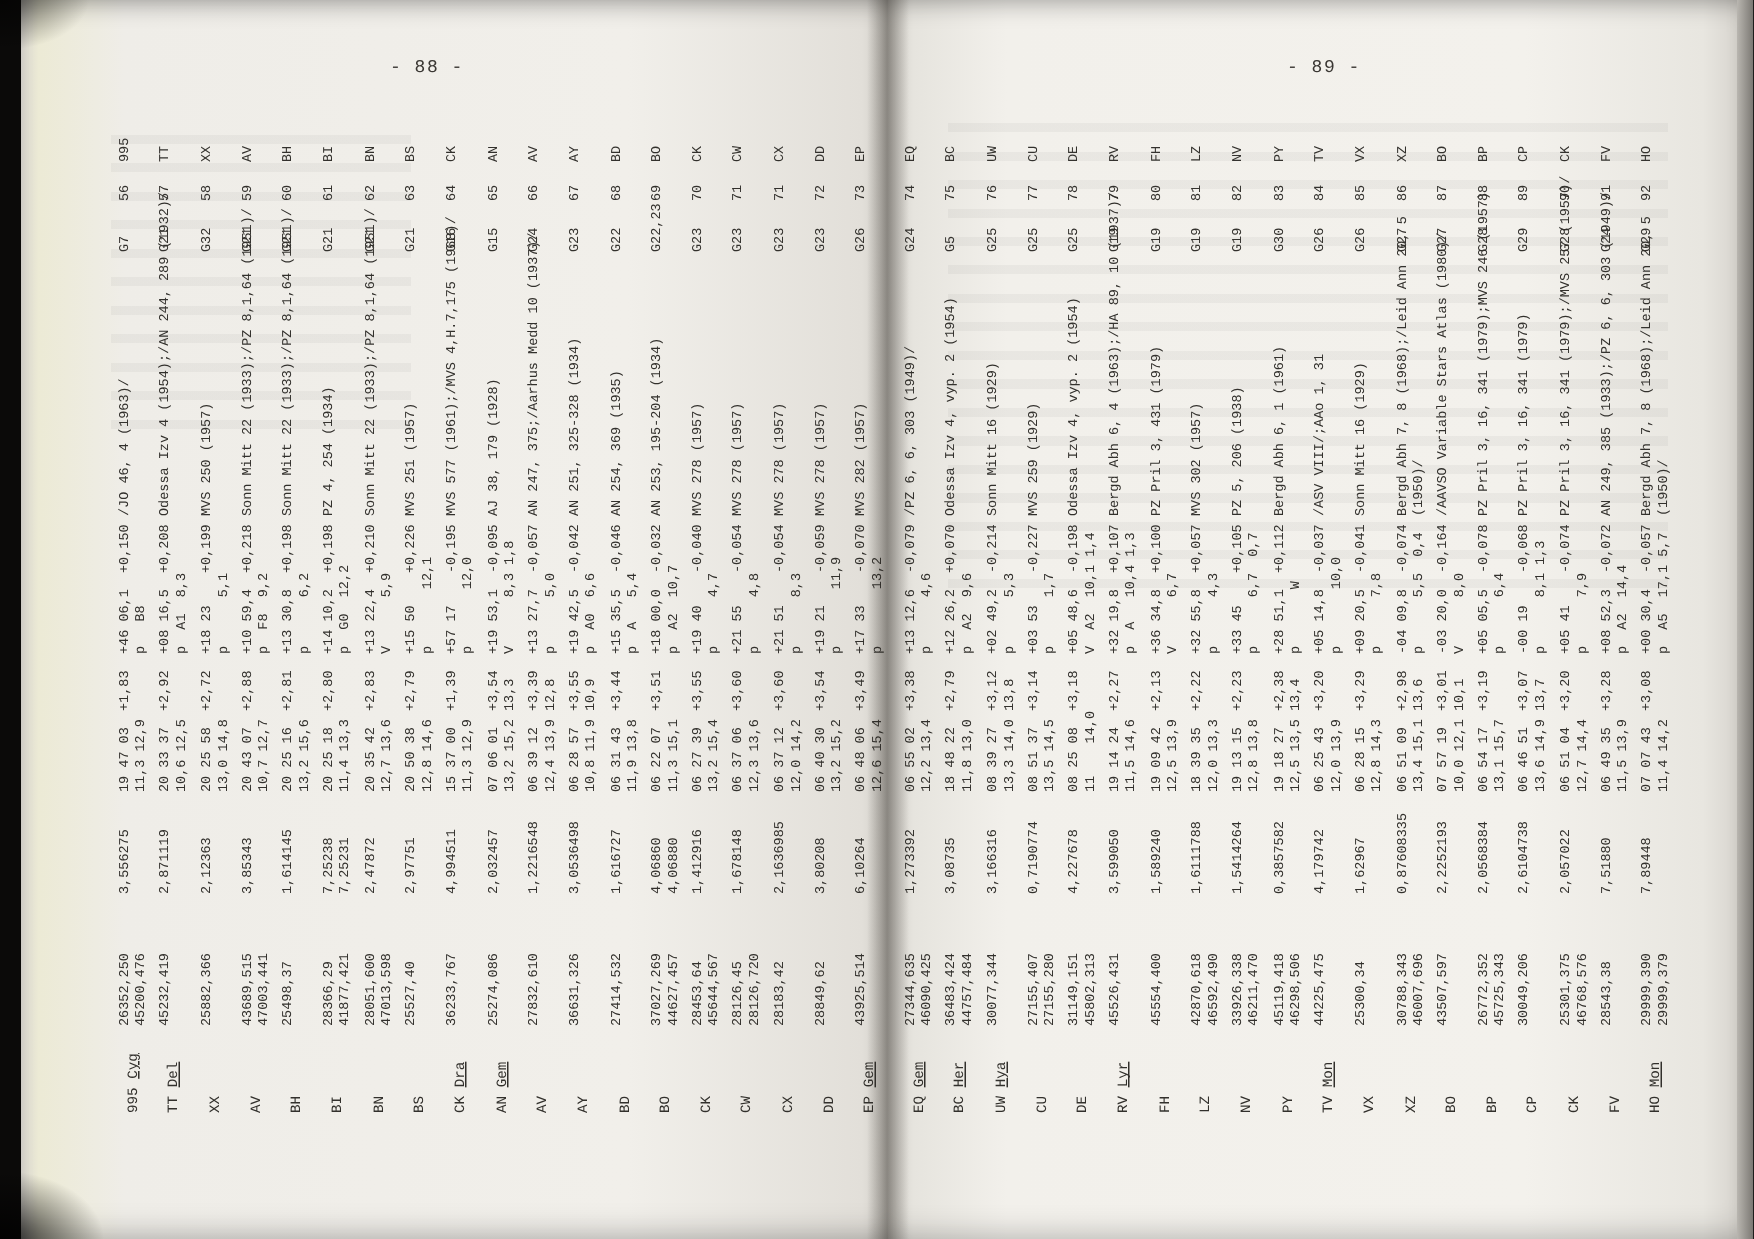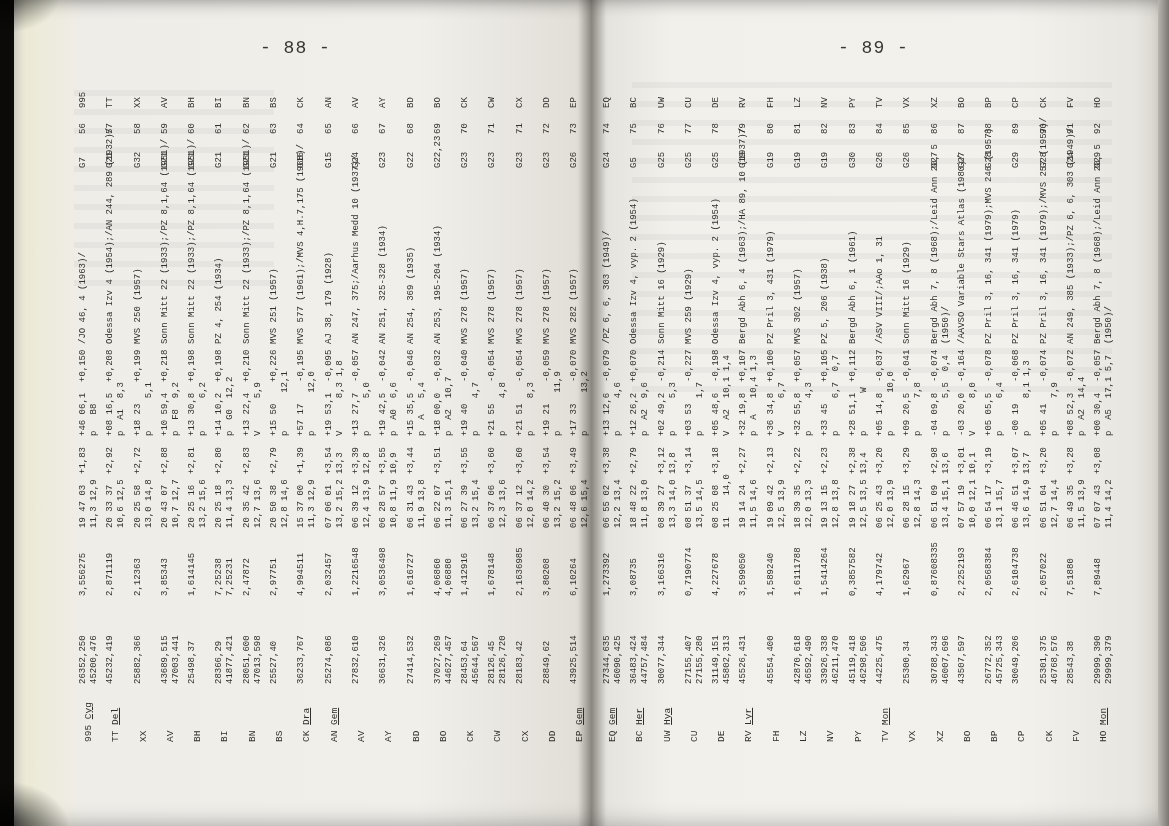"- 88 -" .pgnum { font-size: 18px -> 12px }
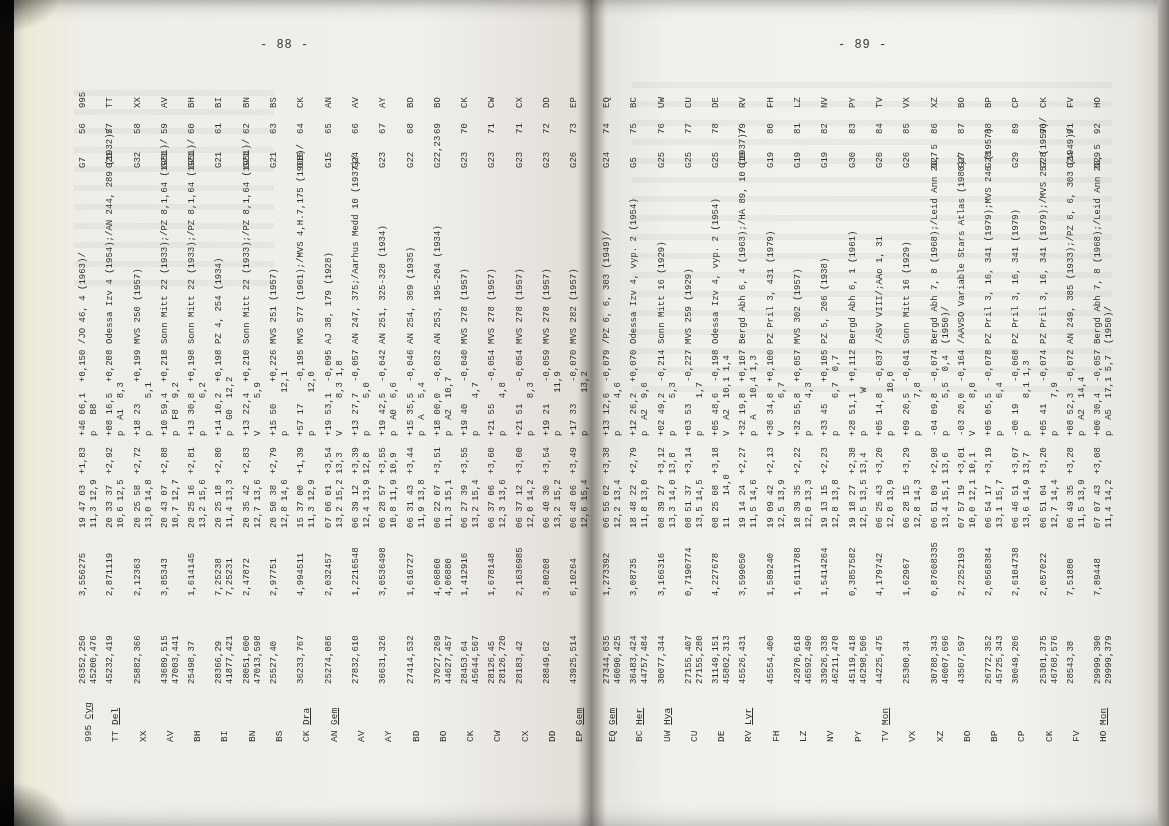"- 89 -" div.pgnum { left: 246px -> 266px }
